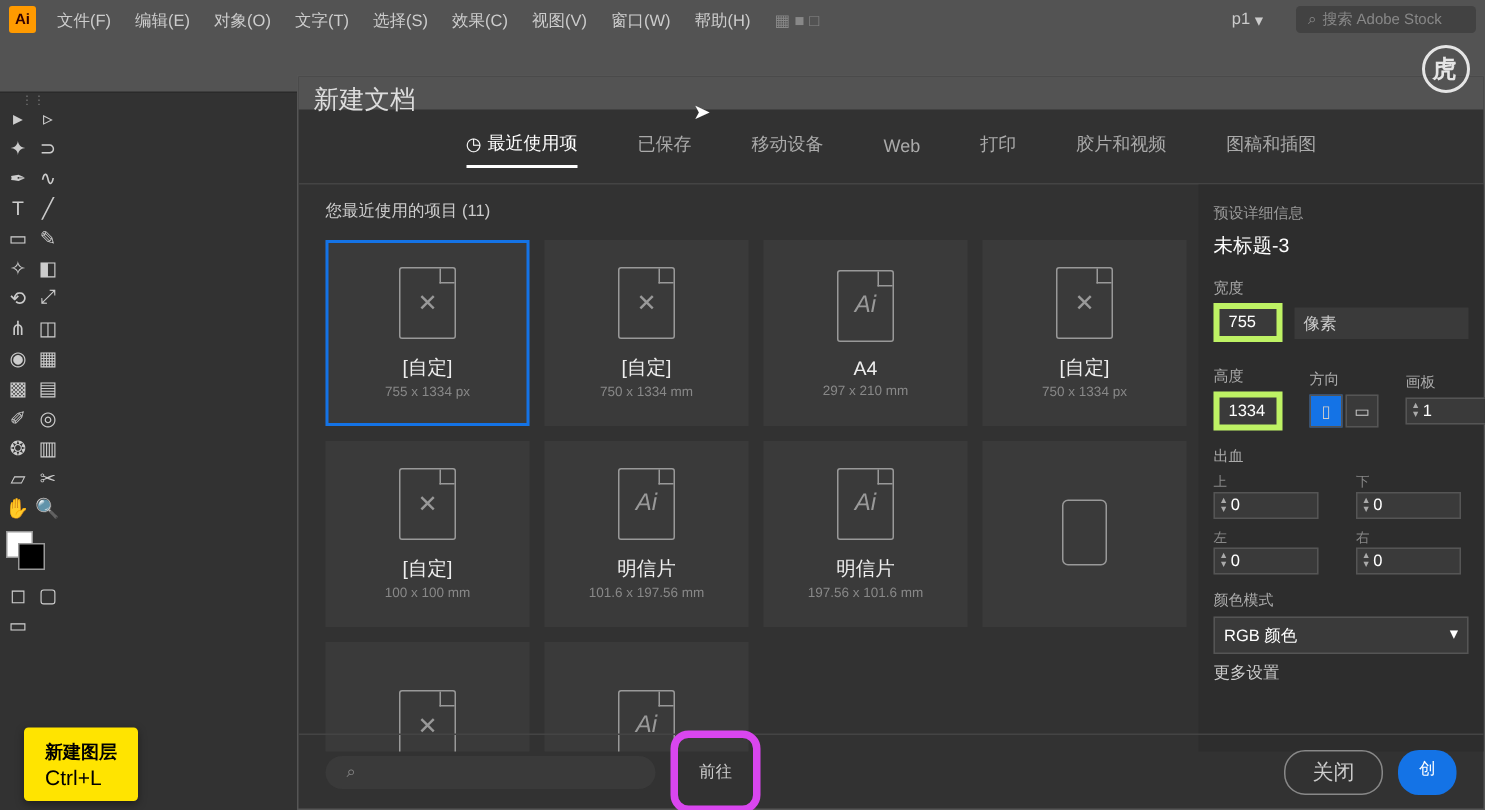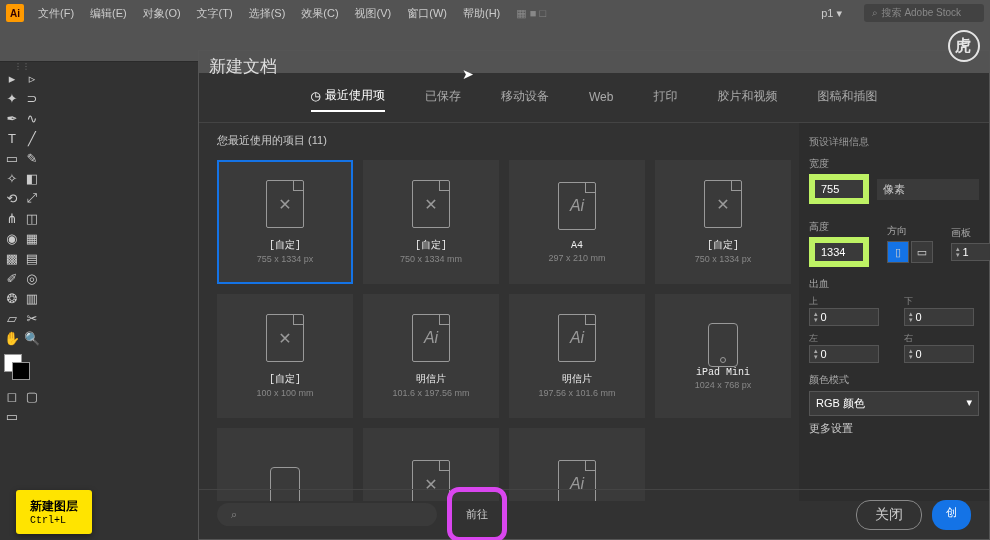"未标题-3" div.doc-name { html: none -> <div>未标题-3</div> }
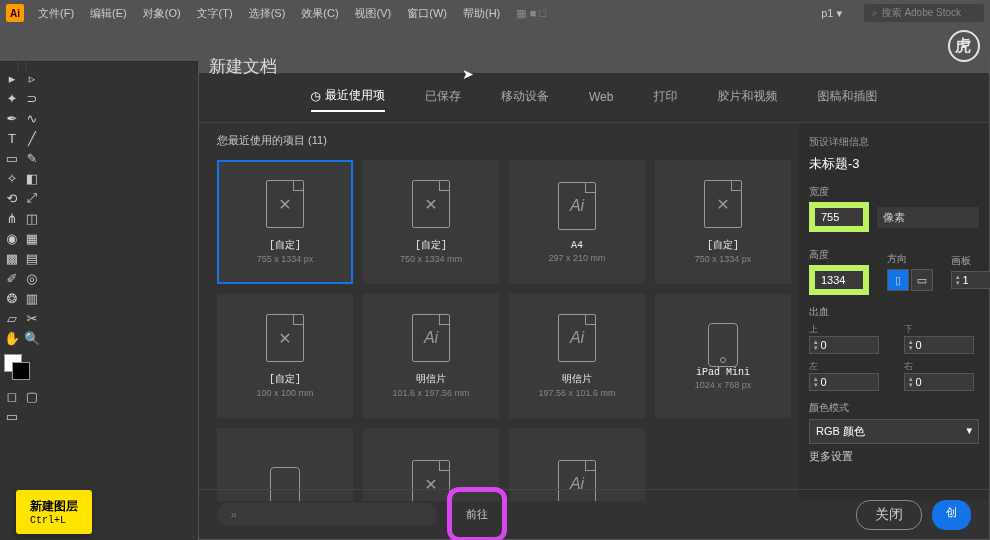"755" .input-box { border: 6px solid #bef264 -> 4px solid #bef264; width: 60px -> 46px }
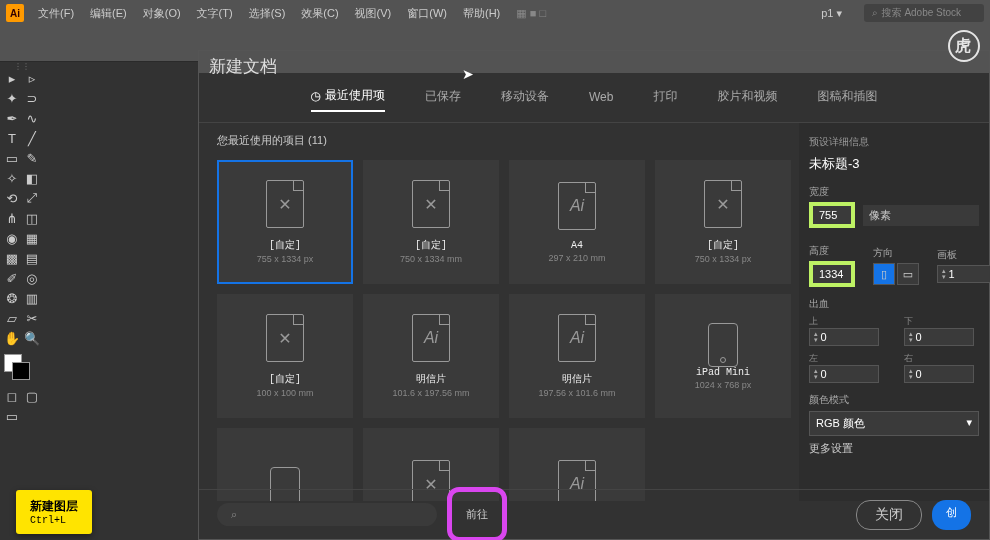"[自定]" .preset-name { font-family: Liberation Mono, monospace -> none; font-size: 10px -> 13px }
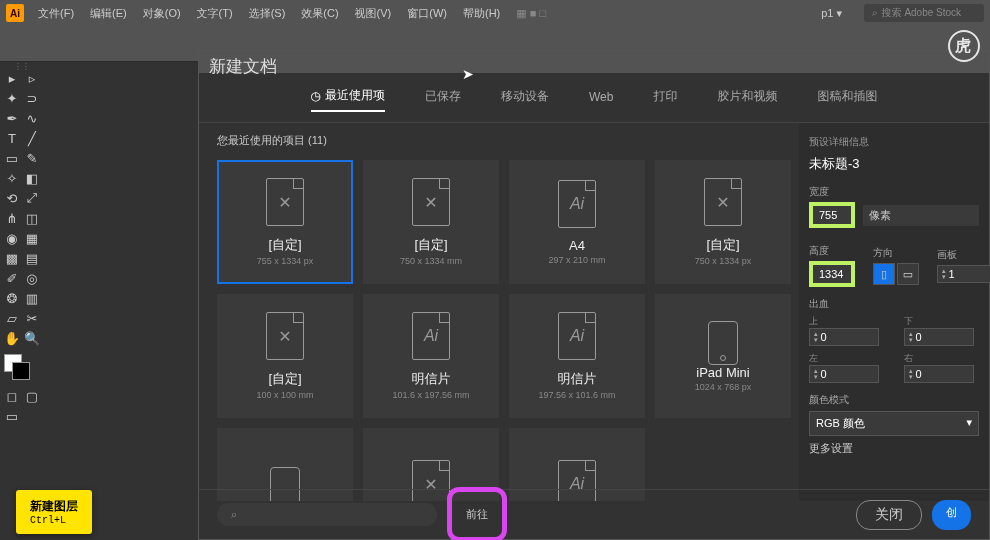"iPad Mini" div.preset { html: <div> <div> <div></div> </div> <div>iPad Mini</div> <div>1024 x 768 px</div> </div> -> none }
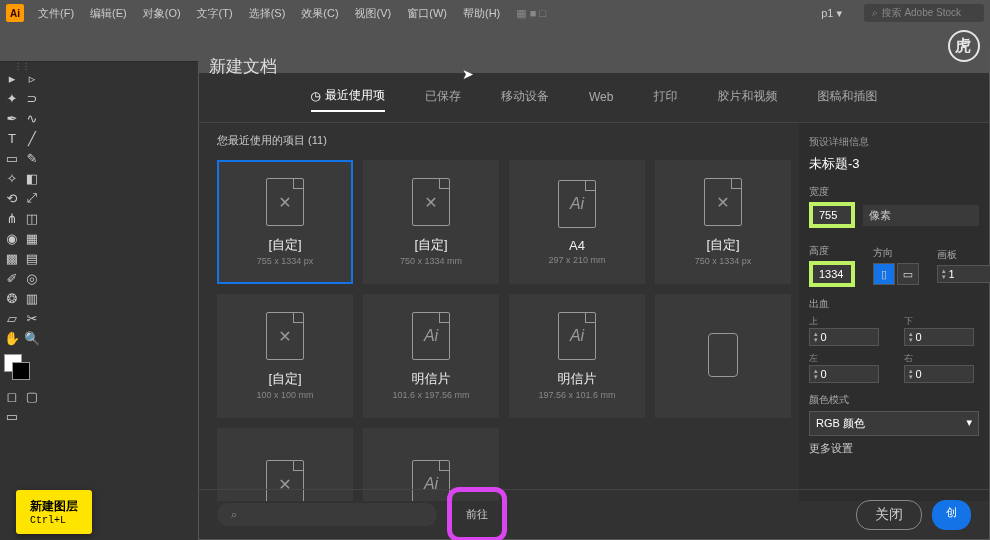"Ctrl+L" .tooltip-sub { font-family: Liberation Mono, monospace -> none; font-size: 10px -> 14px }
